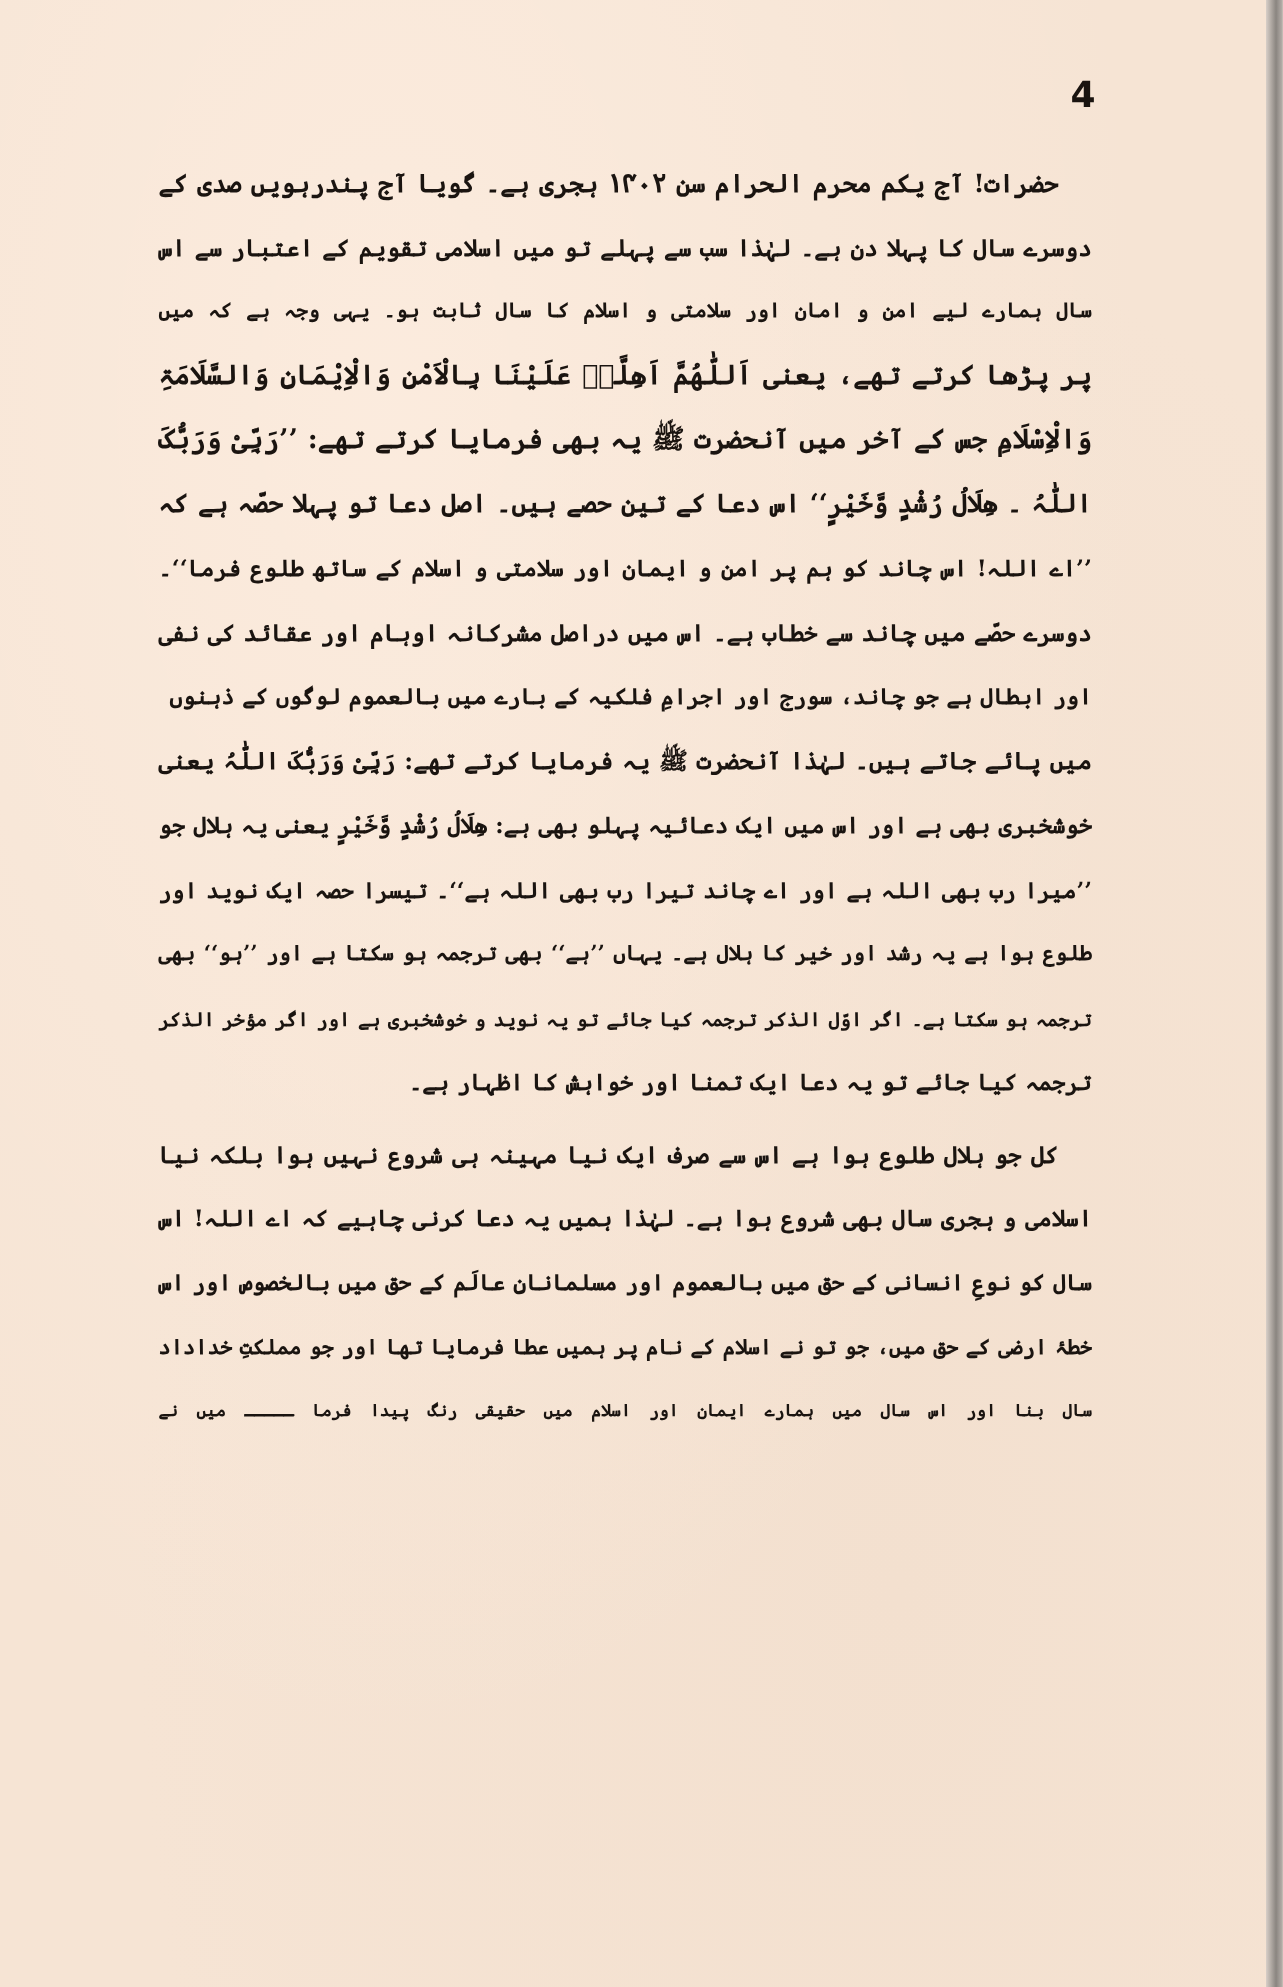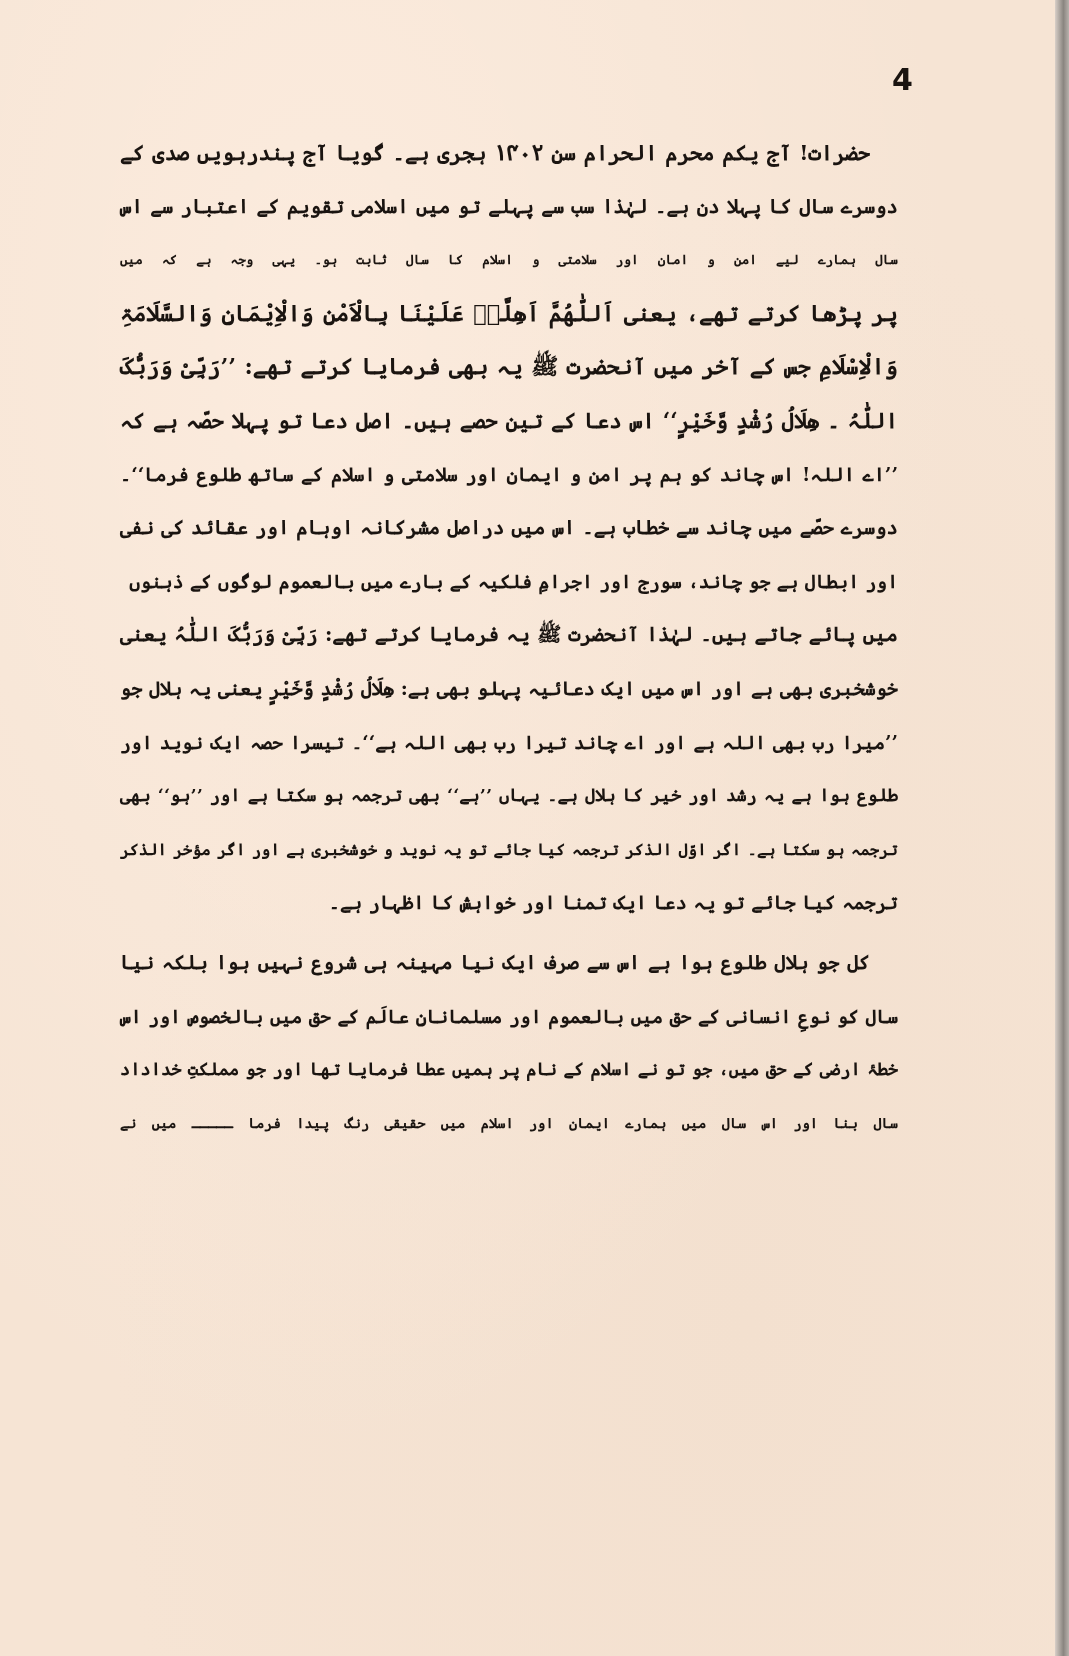"حضرات! آج یکم محرم الحرام" .text-block { left: 120px -> 132px }
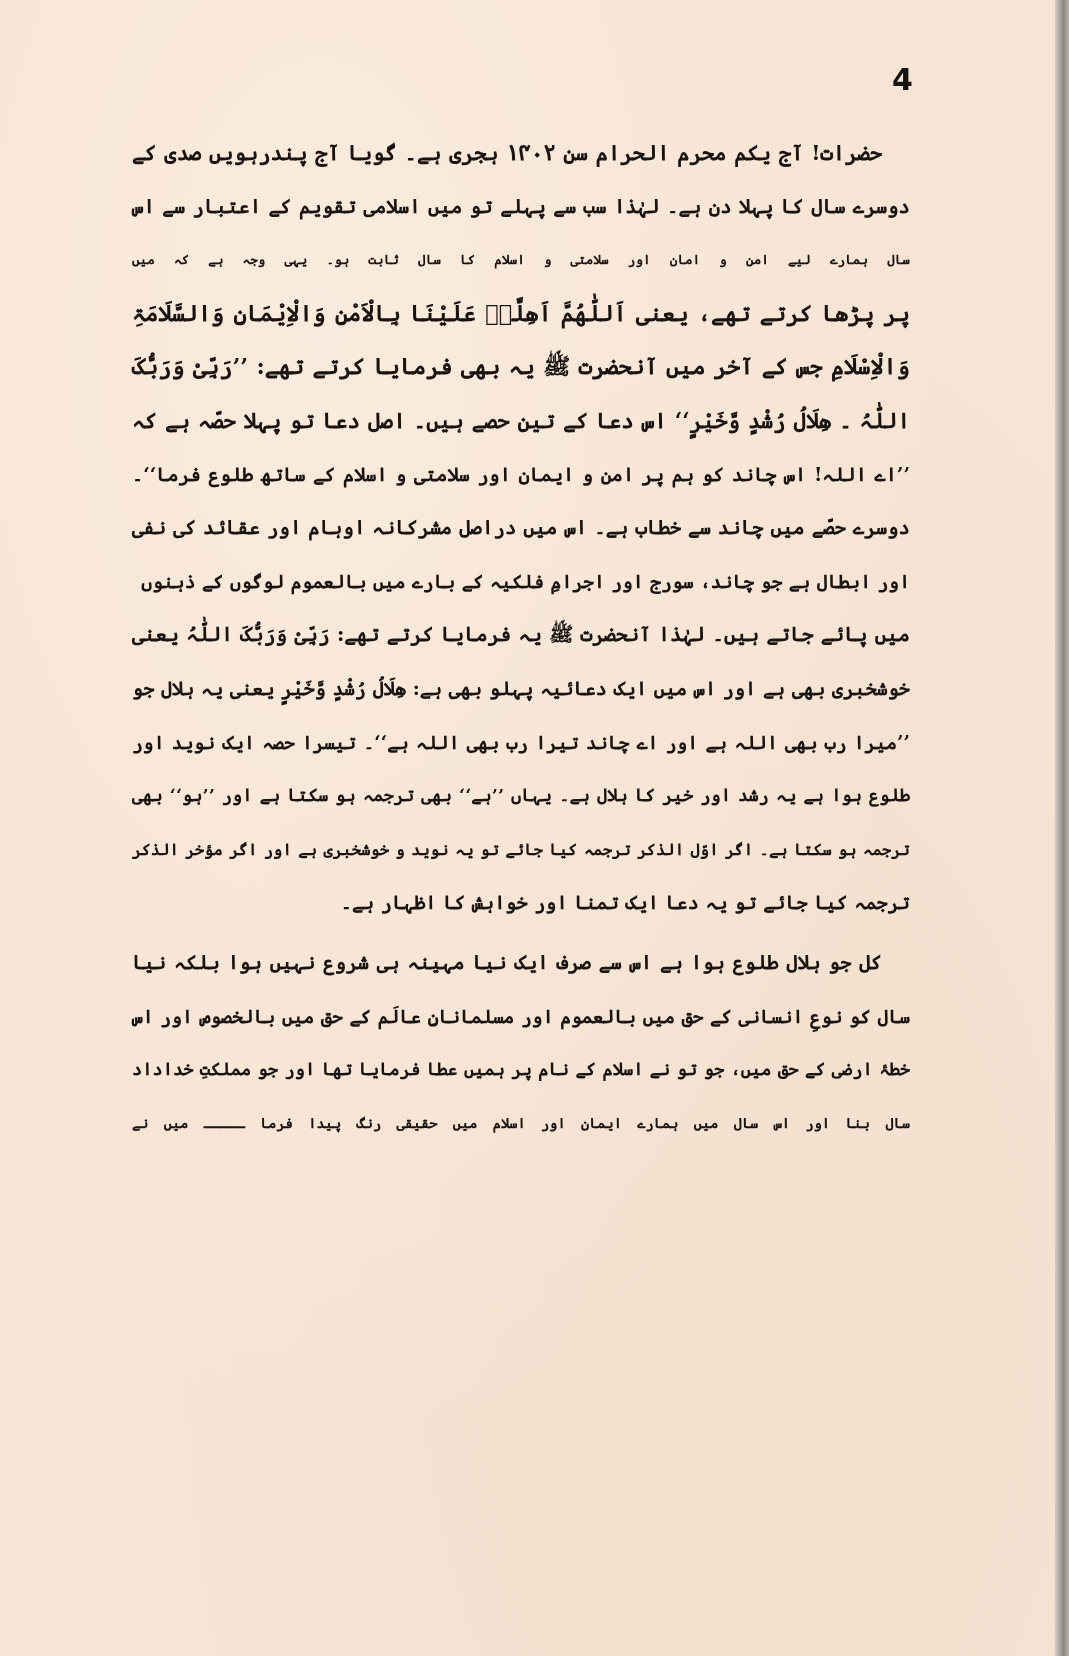"سال ہمارے لیے امن و" div.line { font-size: 13px -> 17px }
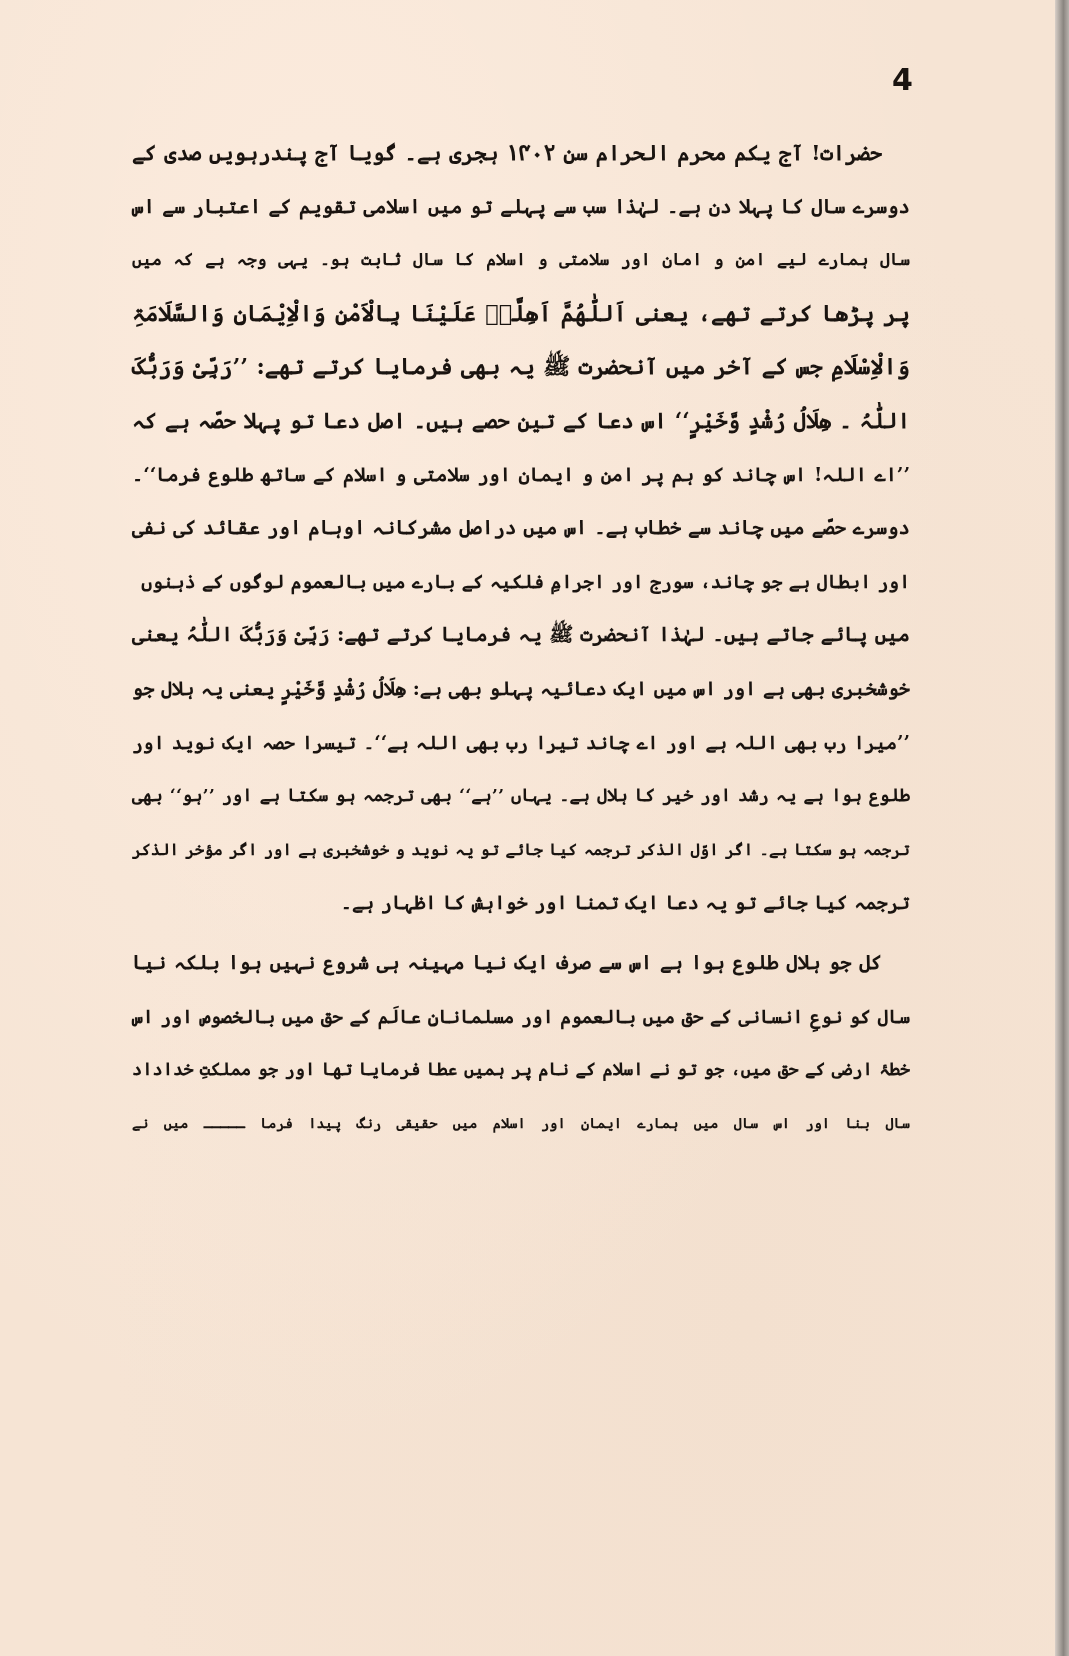"اسلامی و ہجری سال بھی" div.line { html: none -> <div><span>اسلامی و ہجری سال بھی شروع ہوا ہے۔ لہٰذا ہمیں یہ دعا کرنی چاہیے کہ اے اللہ! اس</span></div> }
